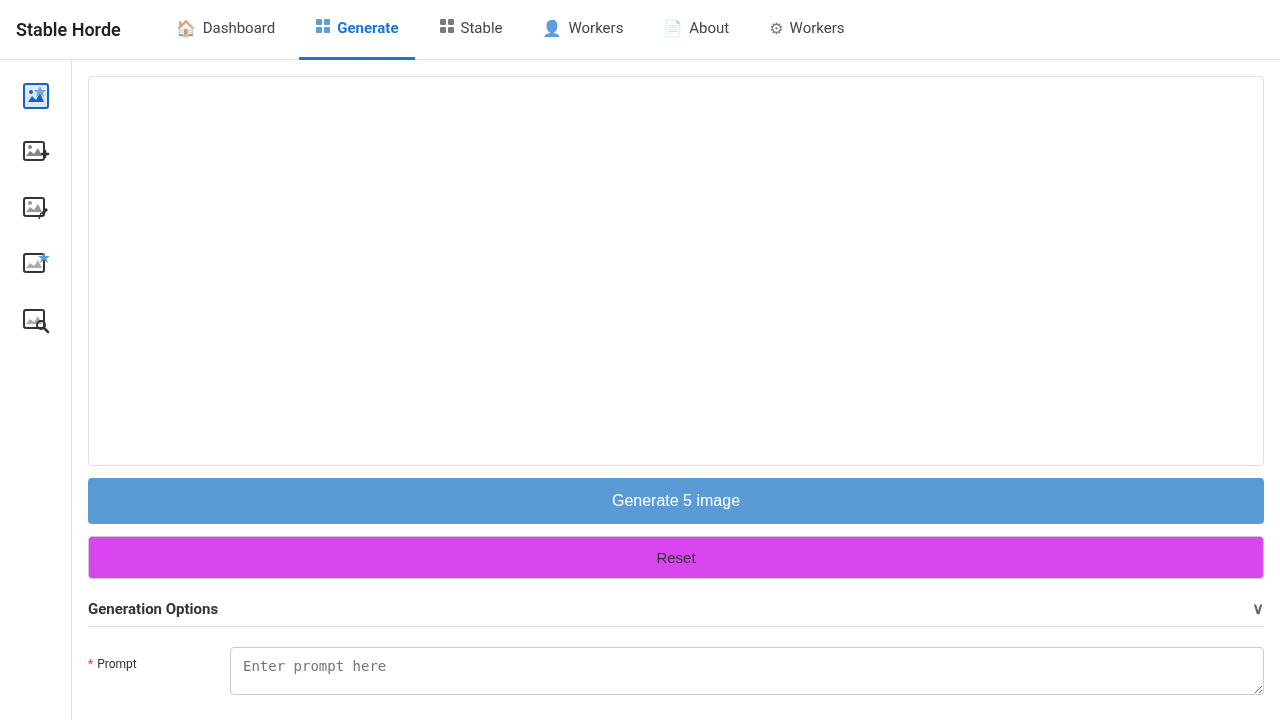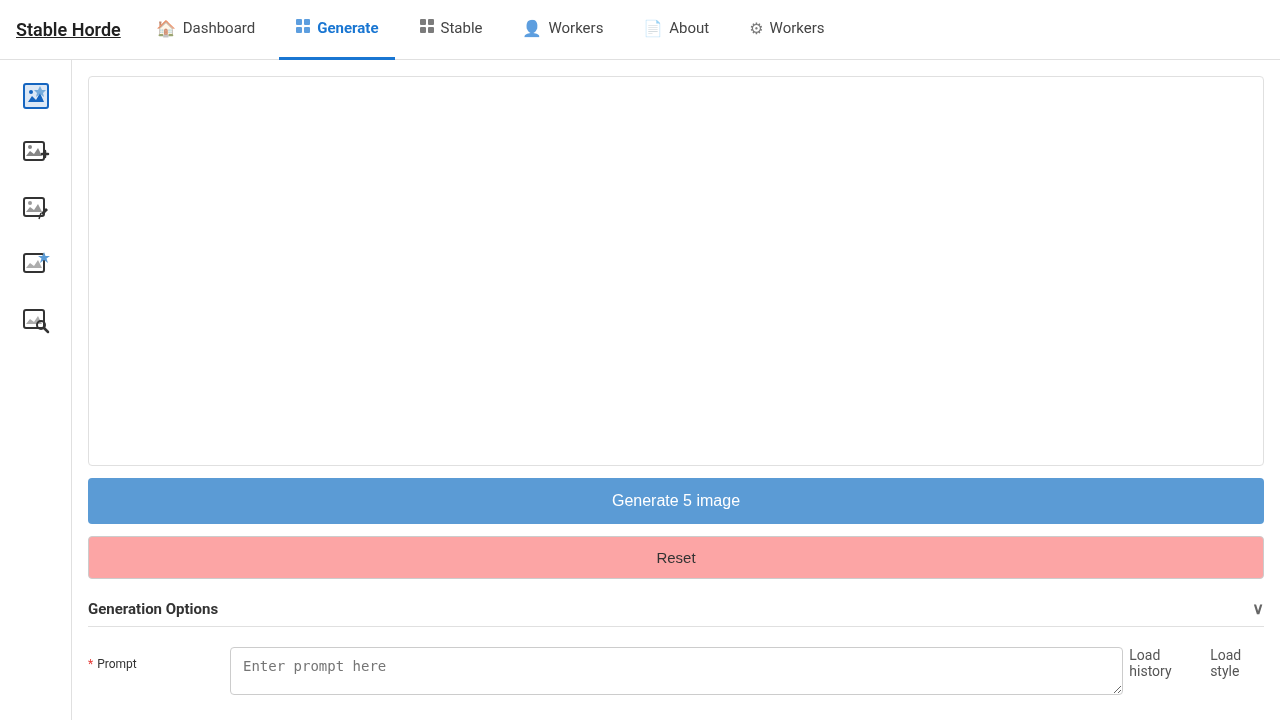"Stable Horde" .navbar-brand { margin-right: 12px -> 32px; text-decoration: underline -> none }
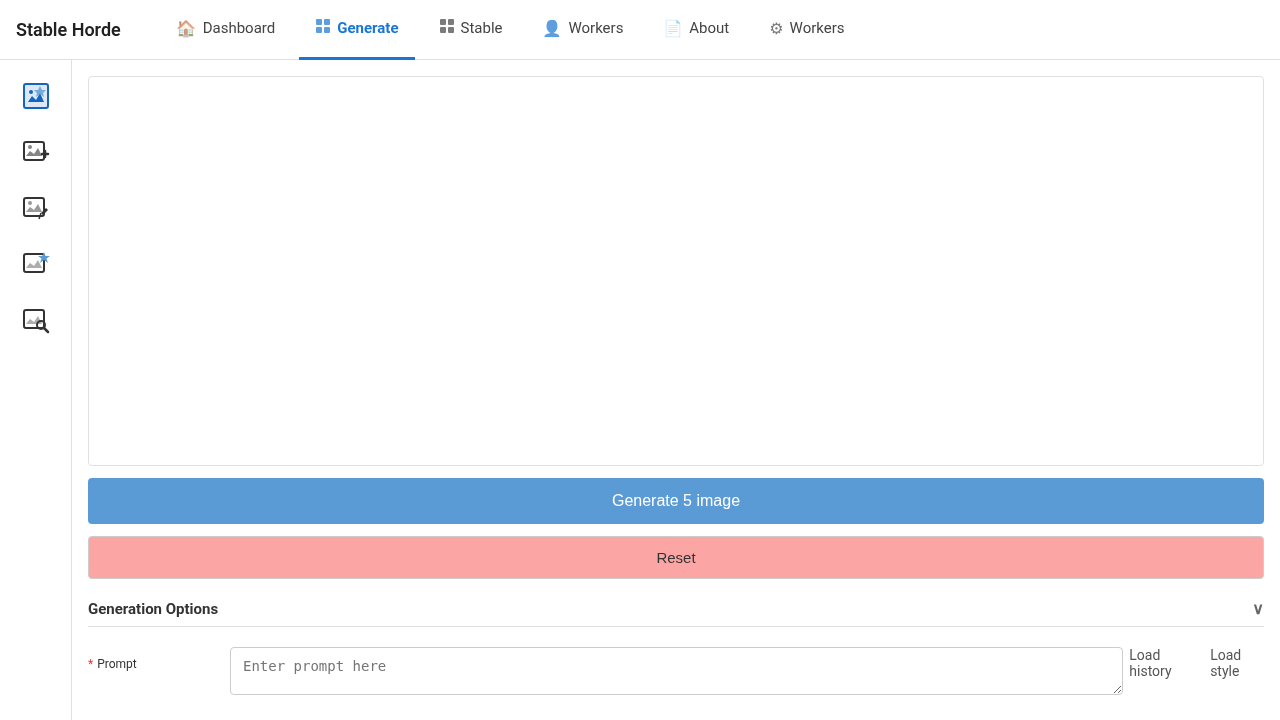"Reset" .btn-reset { background: #fca5a5 -> #d946ef }
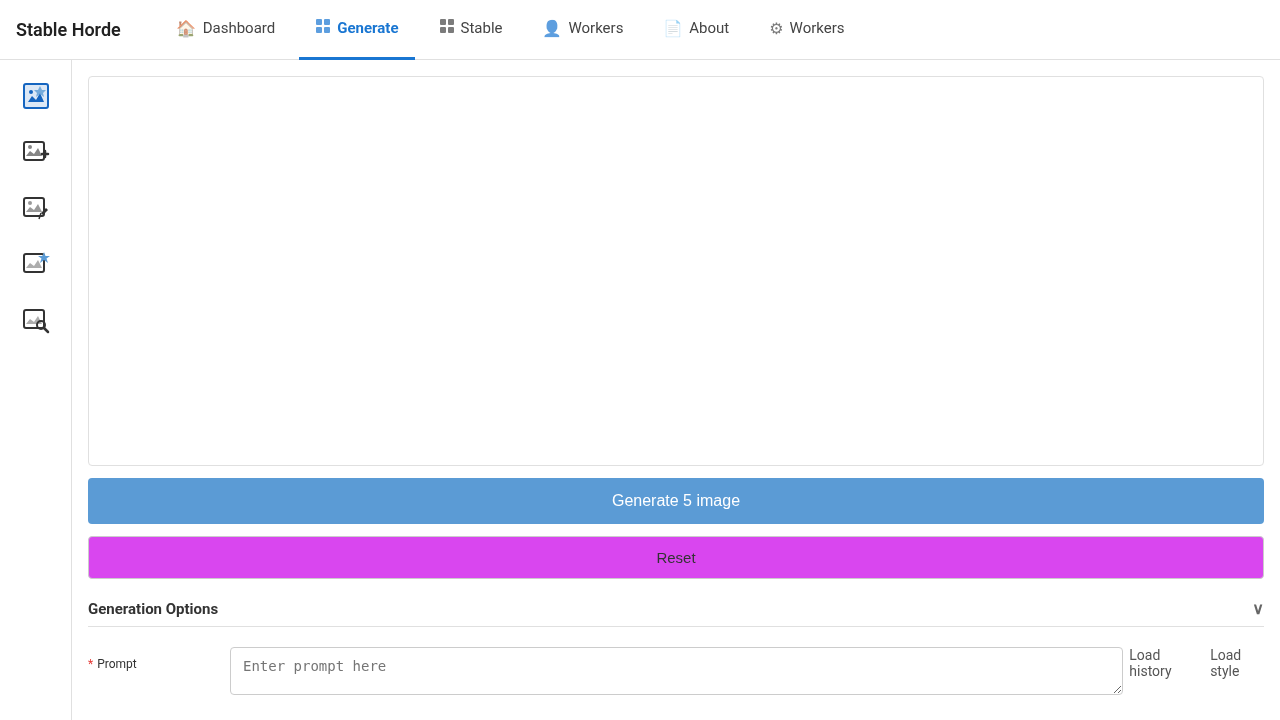"Load history" div.prompt-links { html: <div> <a>Load history</a> <a>Load style</a> </div> -> none }
